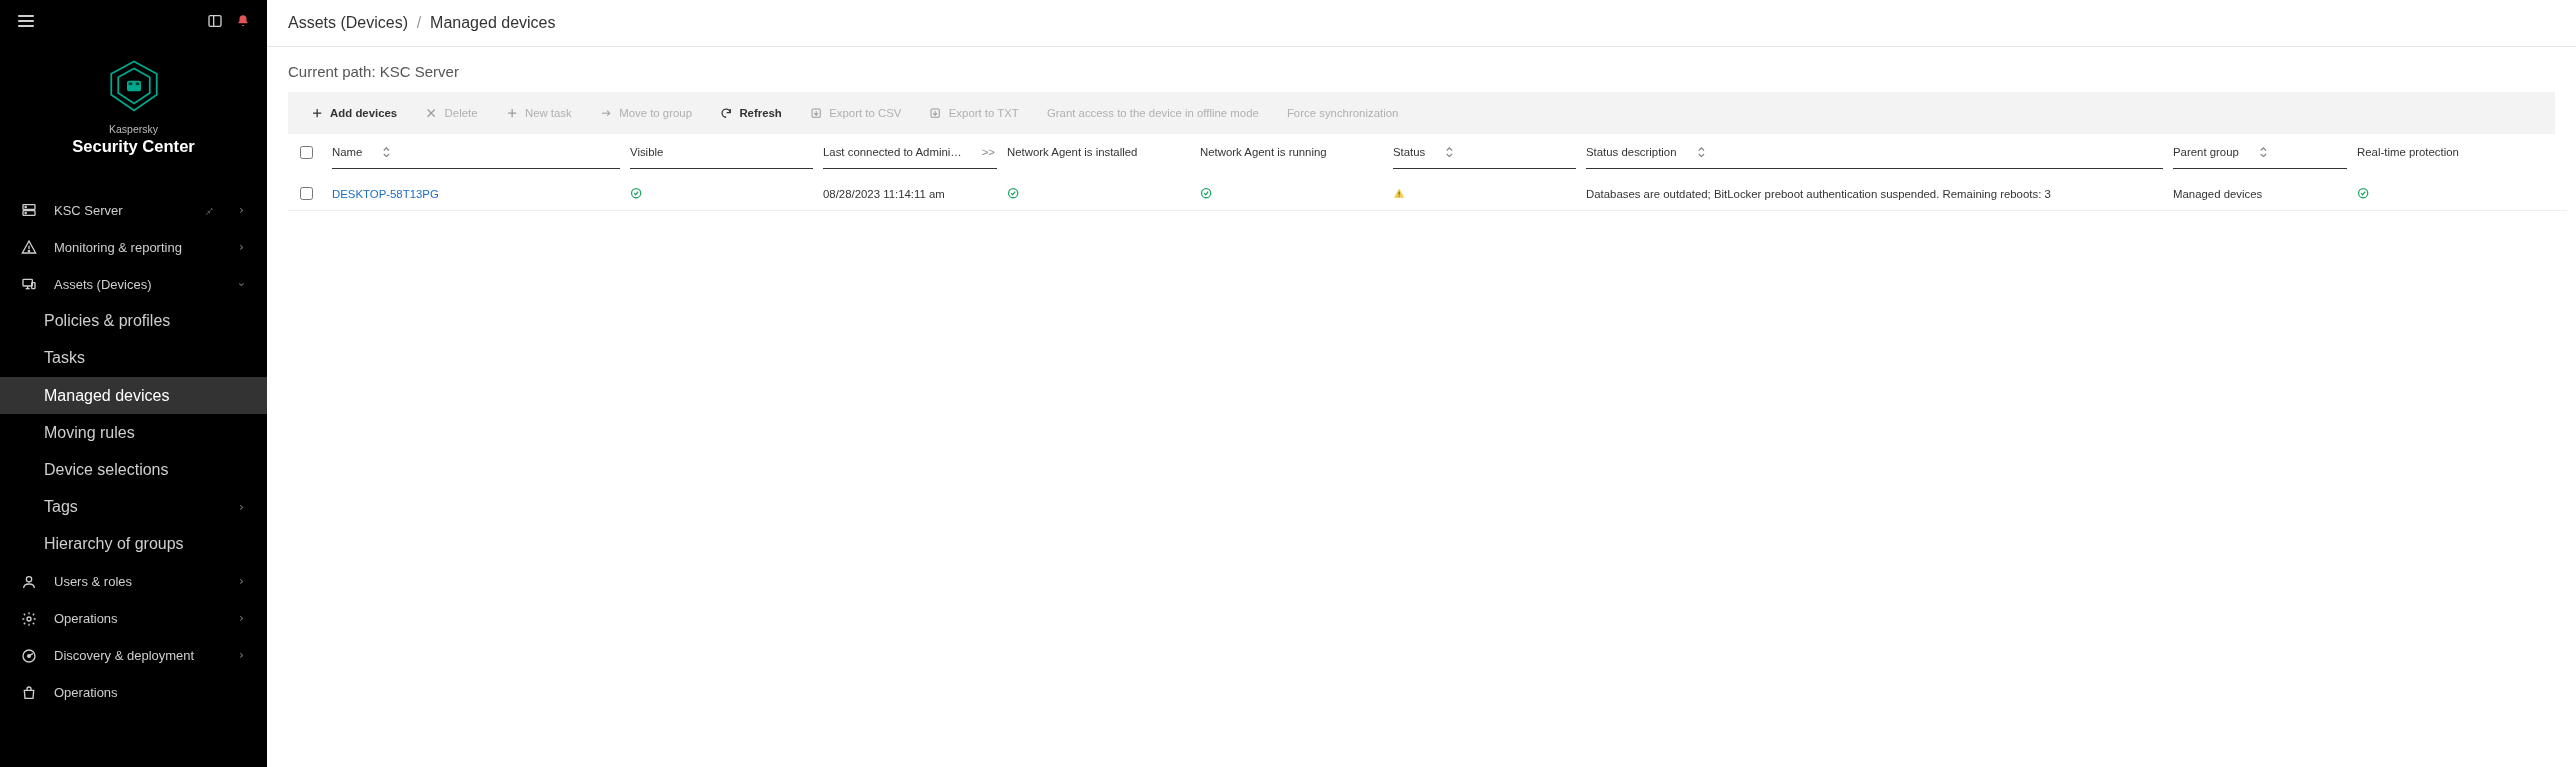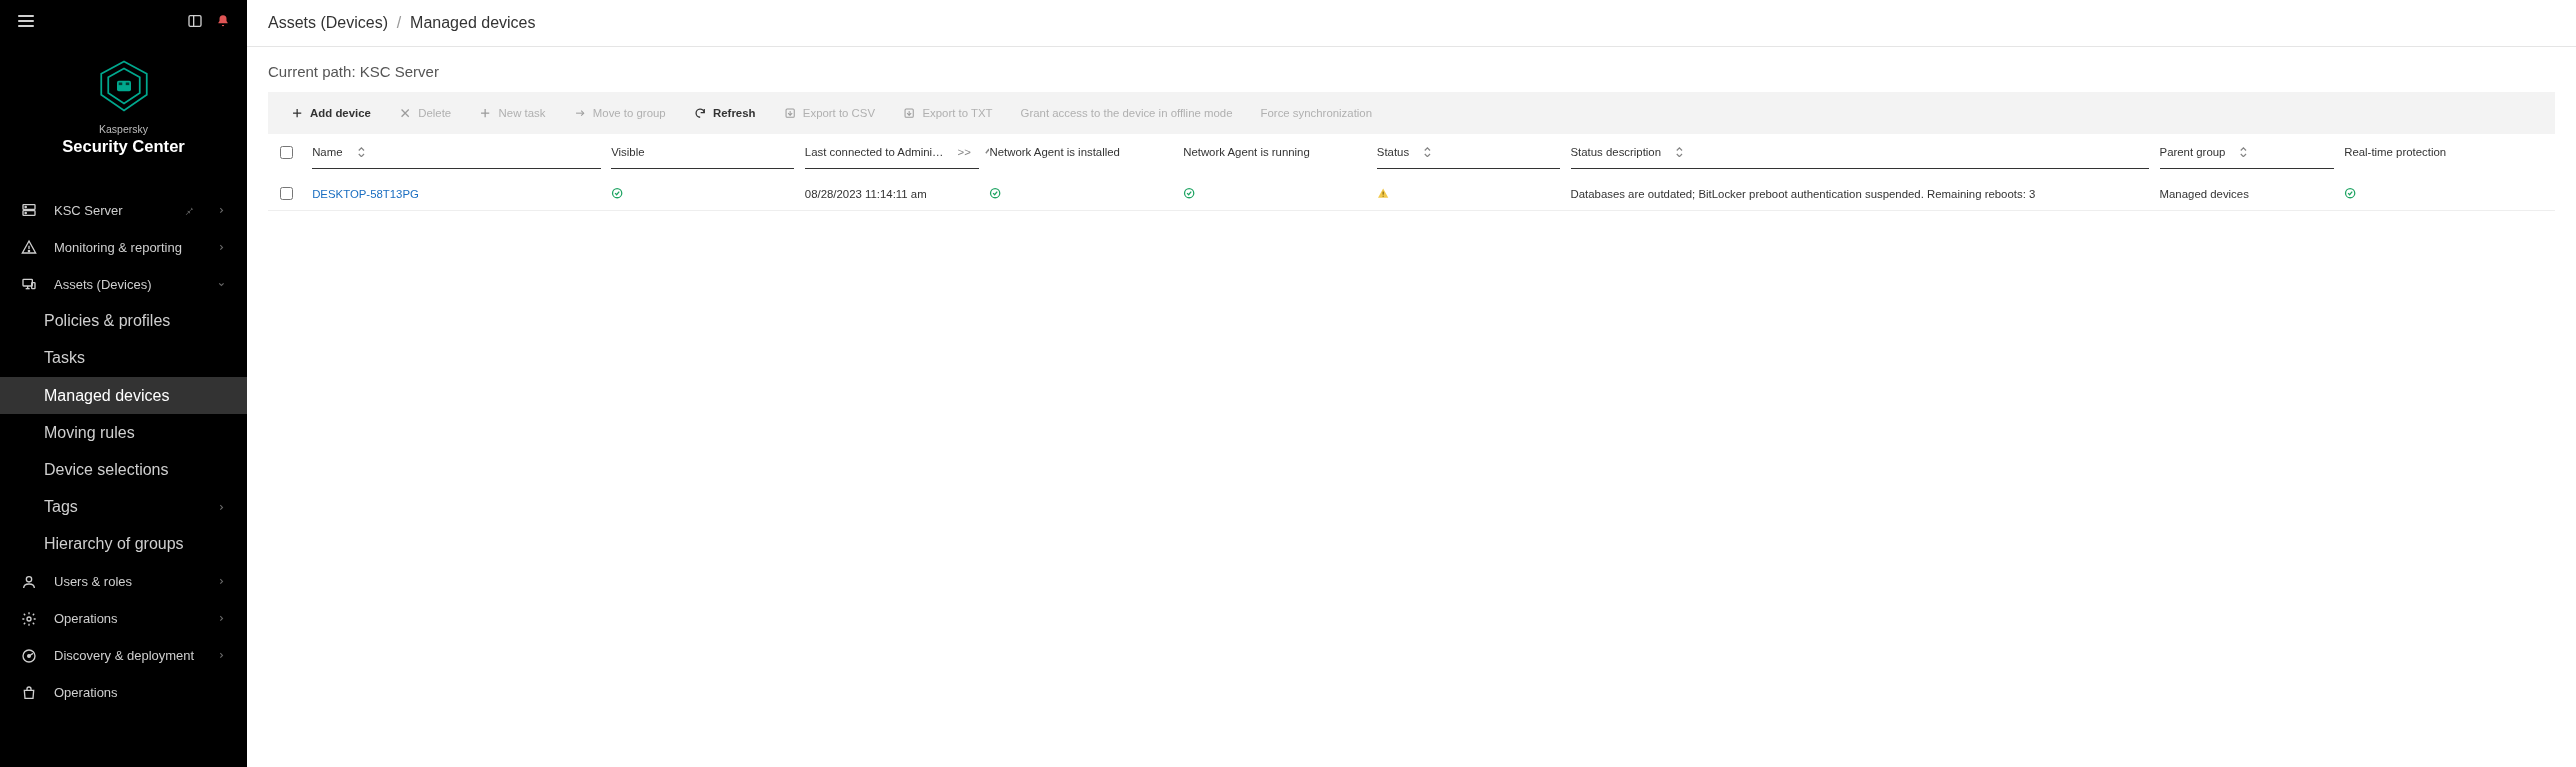"Add device" span { text: device -> devices }
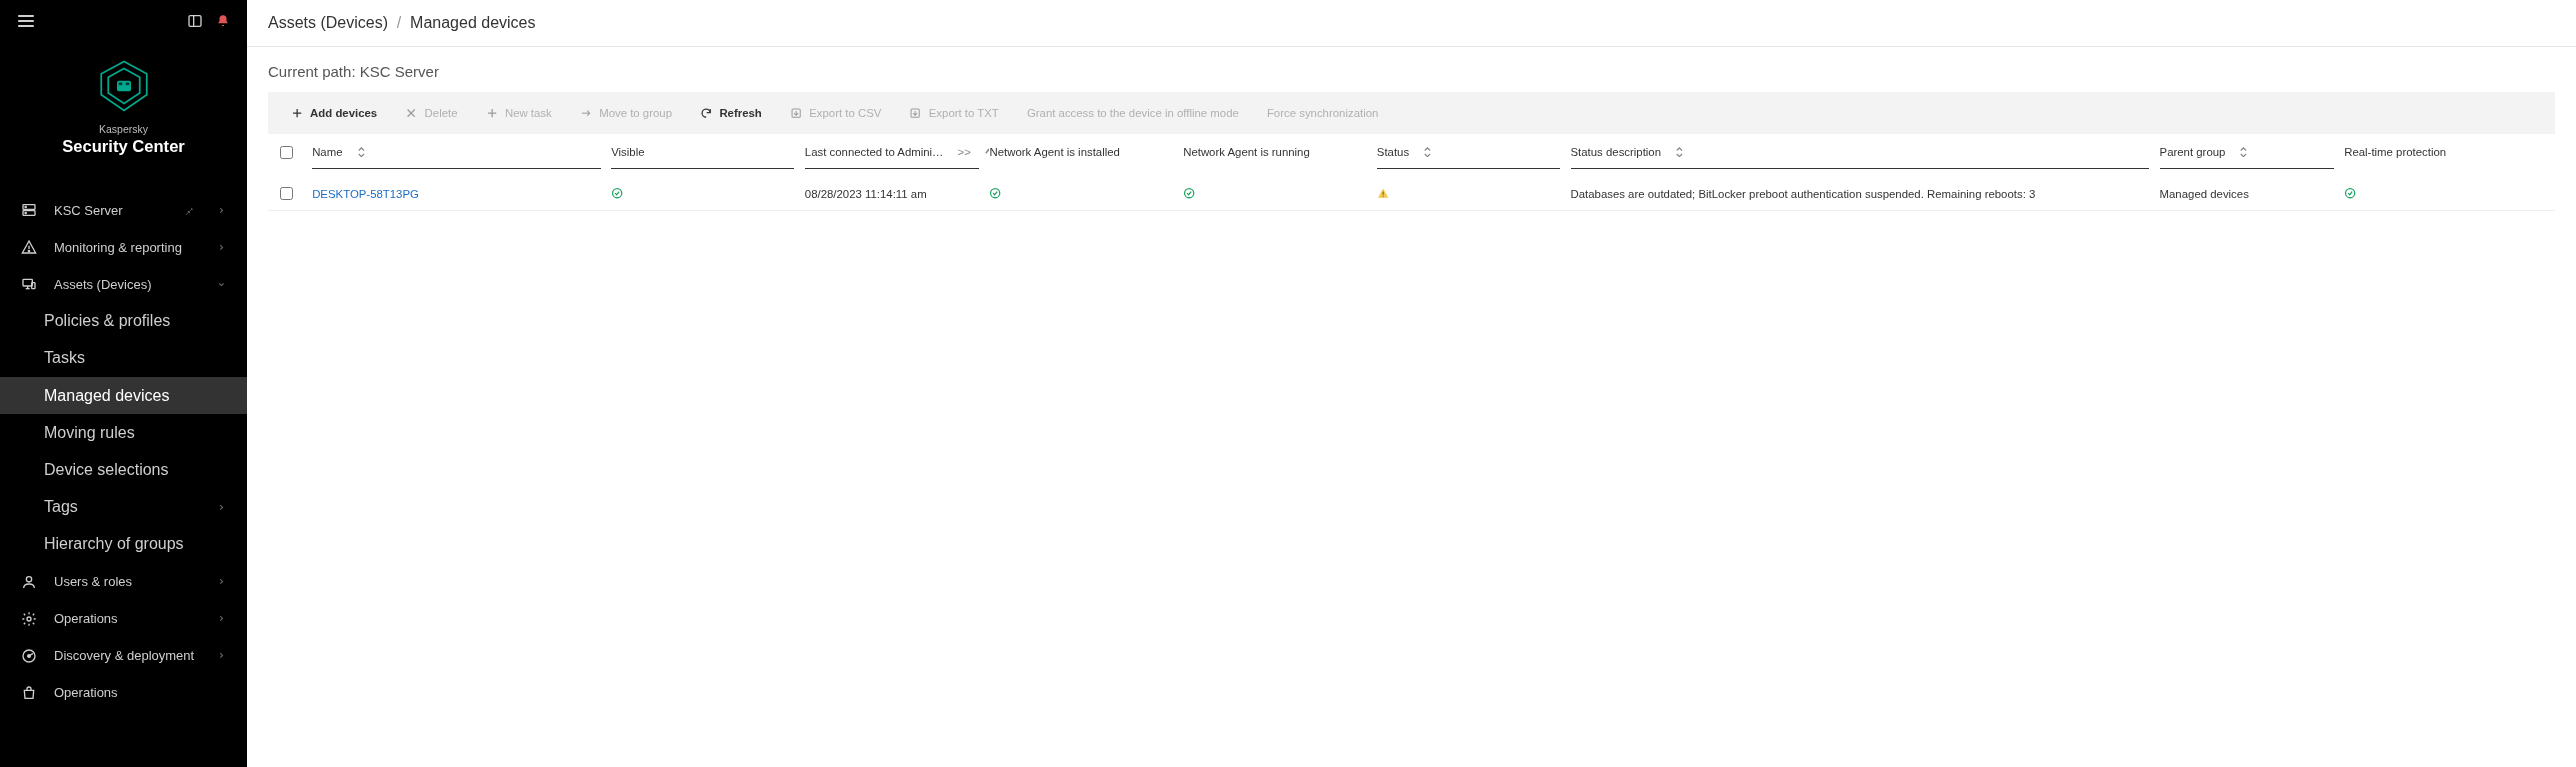"Kaspersky" .sidebar { width: 247px -> 267px }
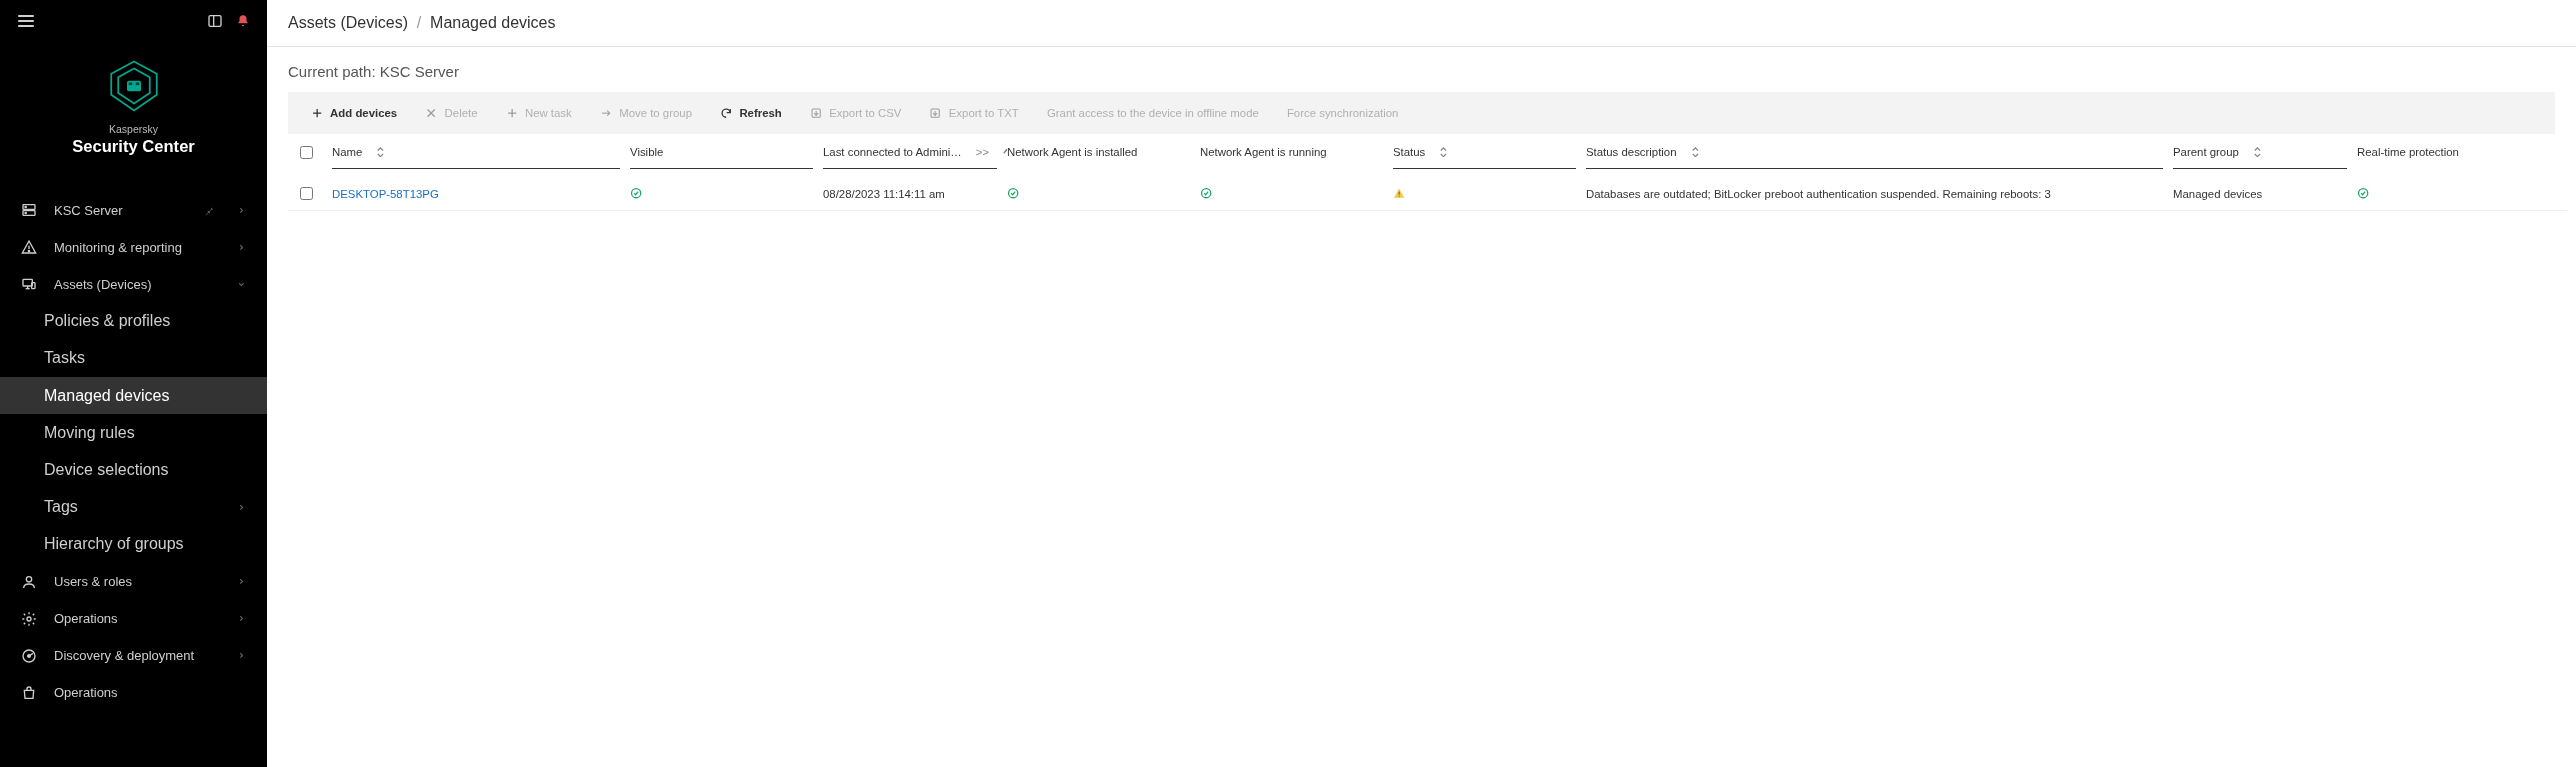"Name" thead th .th-inner { gap: 14px -> 20px }
